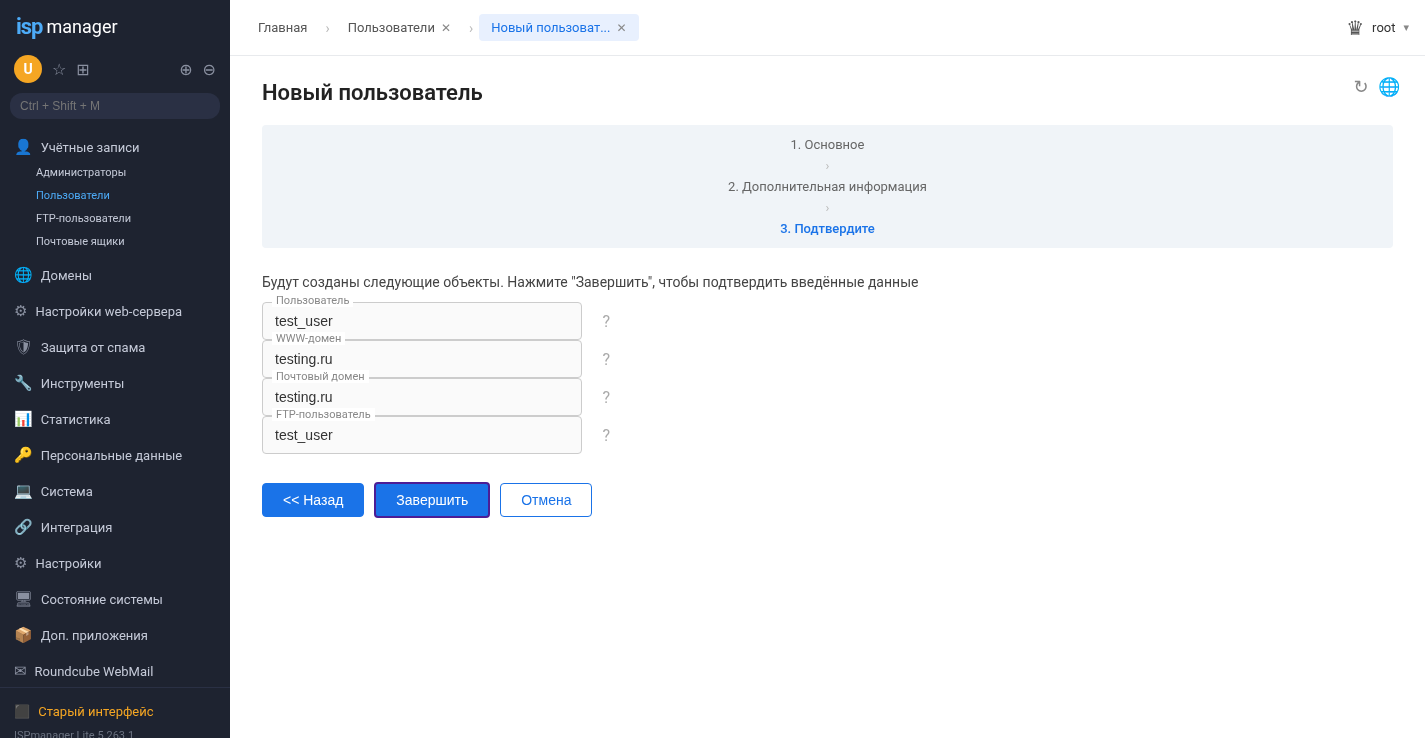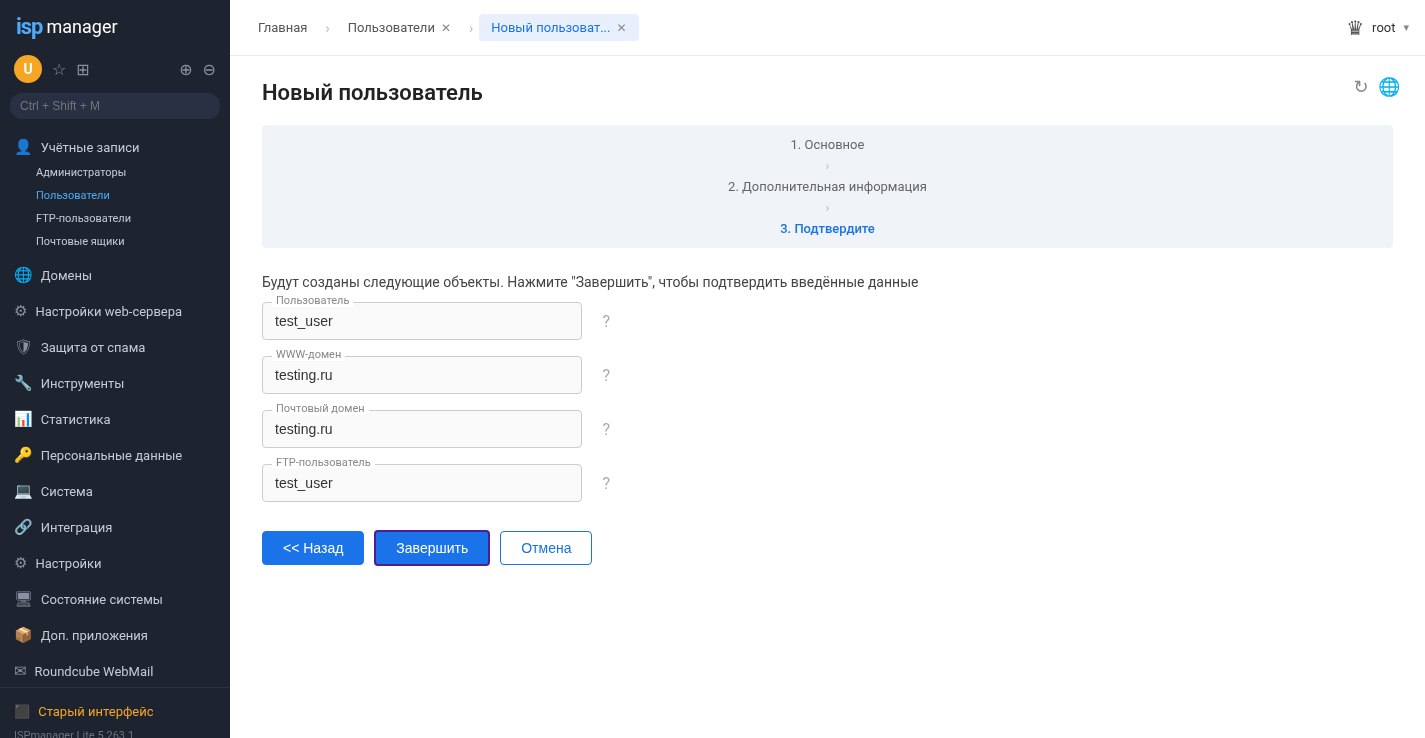"Пользователь" .field-group { margin-bottom: 16px -> none }
